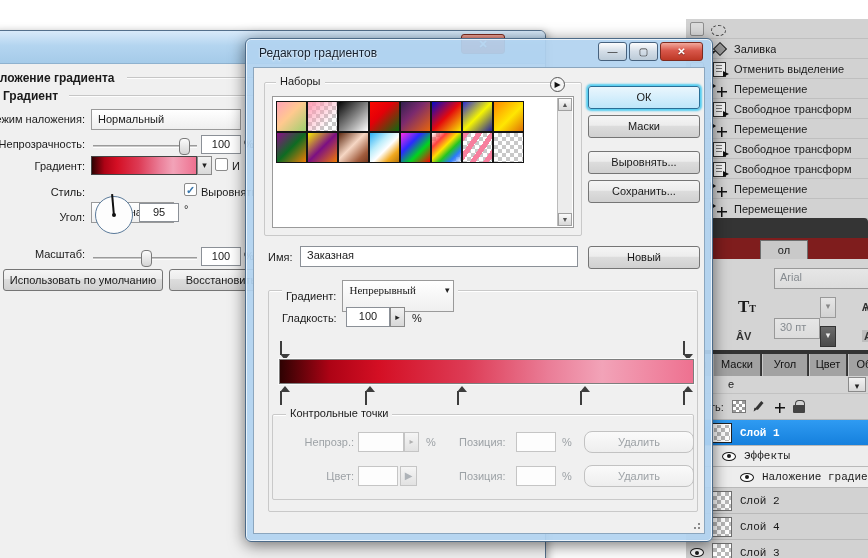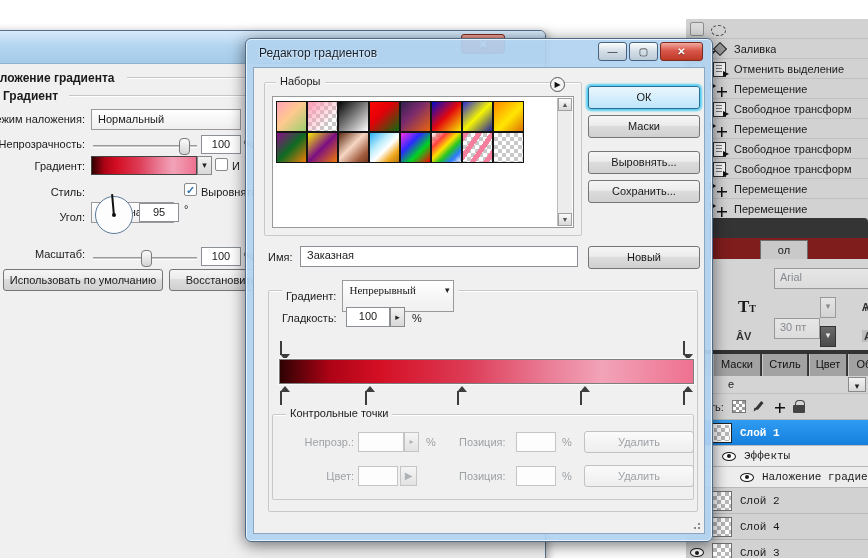"Стиль" span { text: Стиль -> Угол }
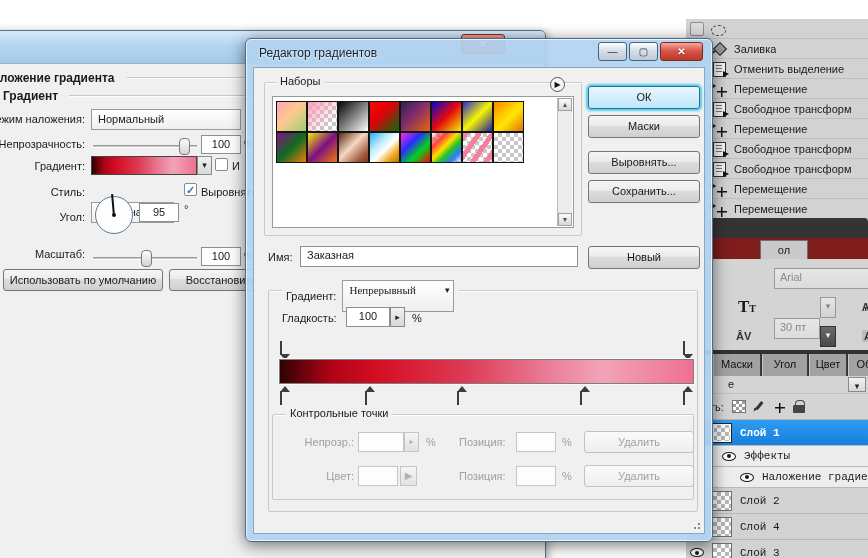"Удалить" .btn-dis { border-radius: 3px -> 8px }
